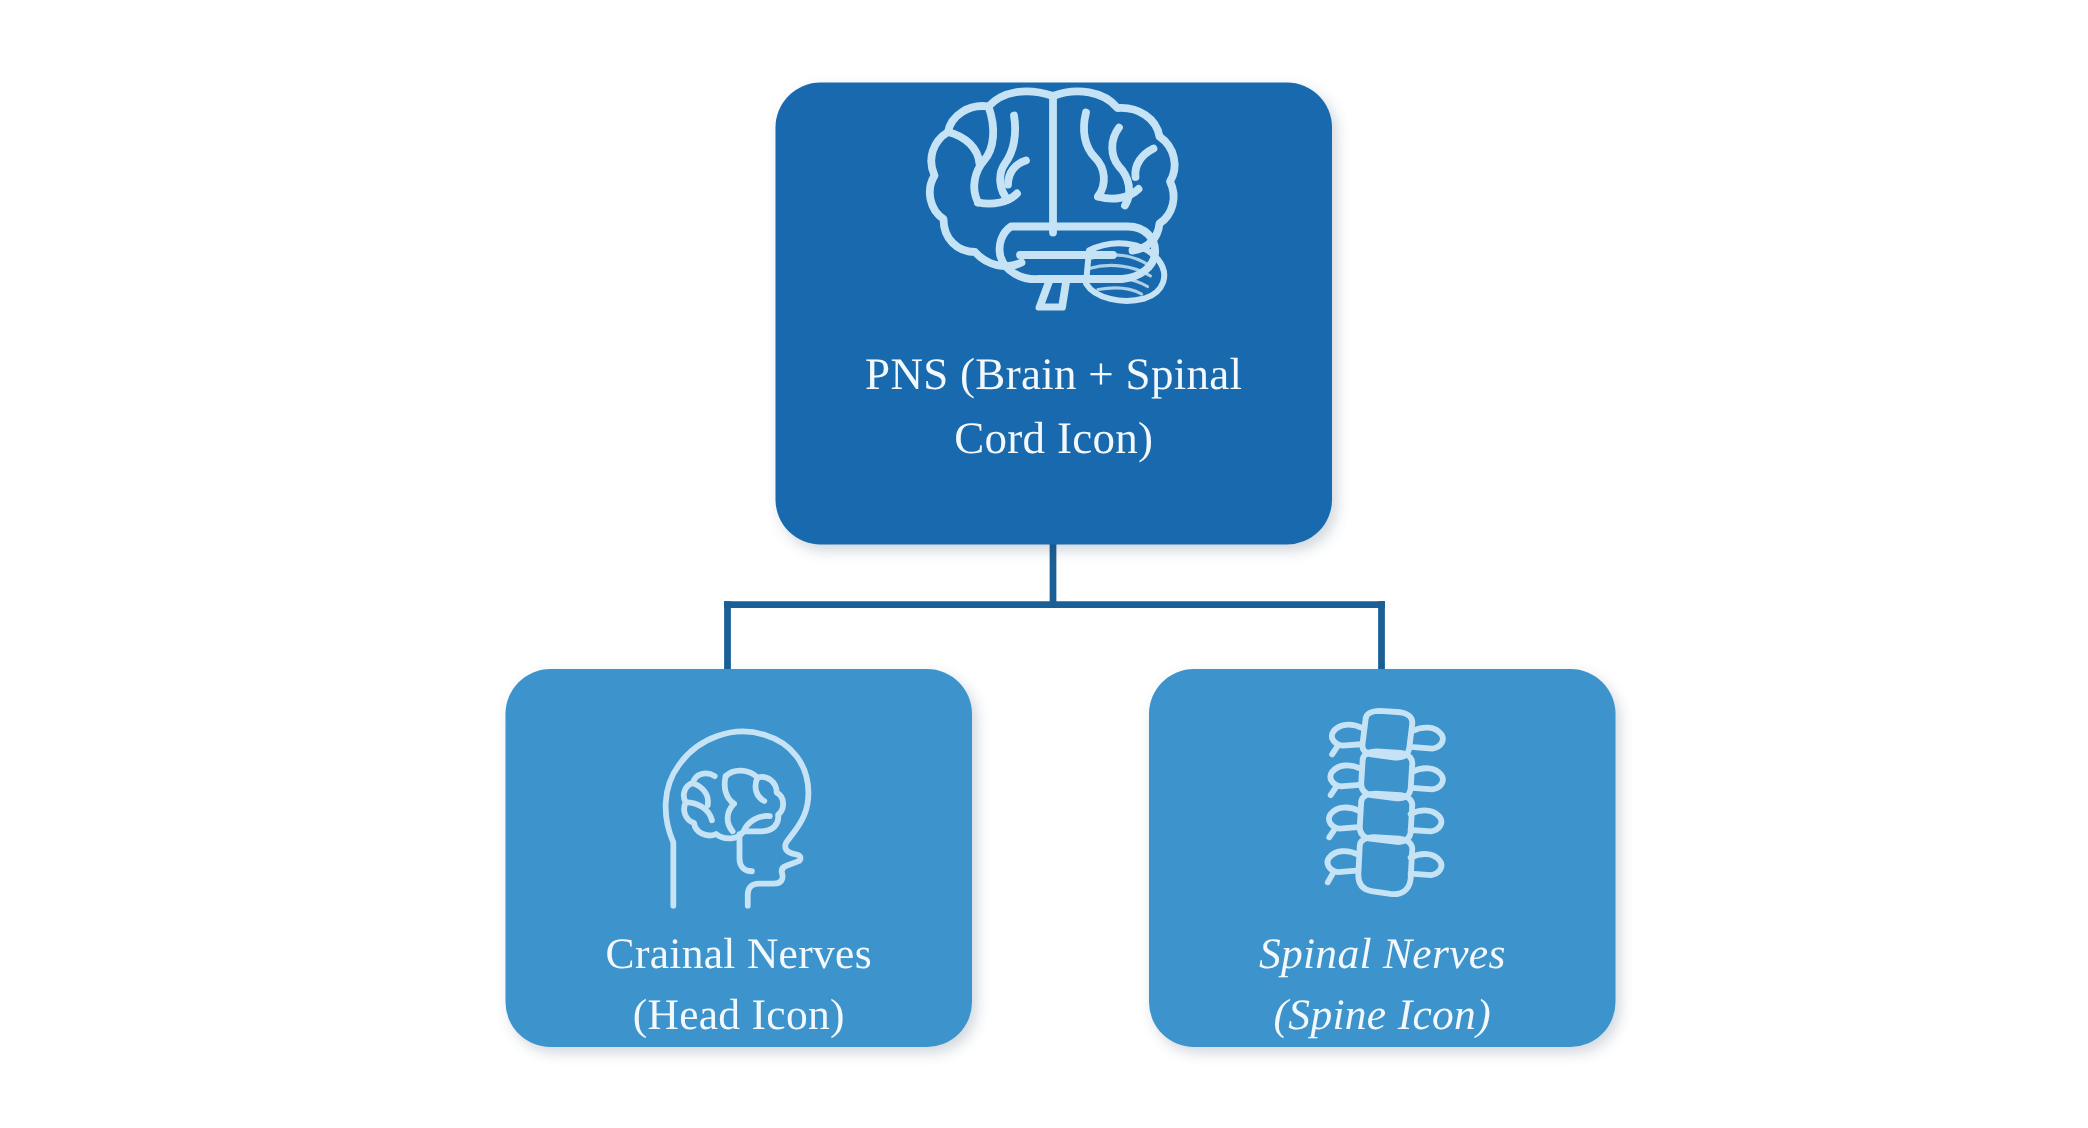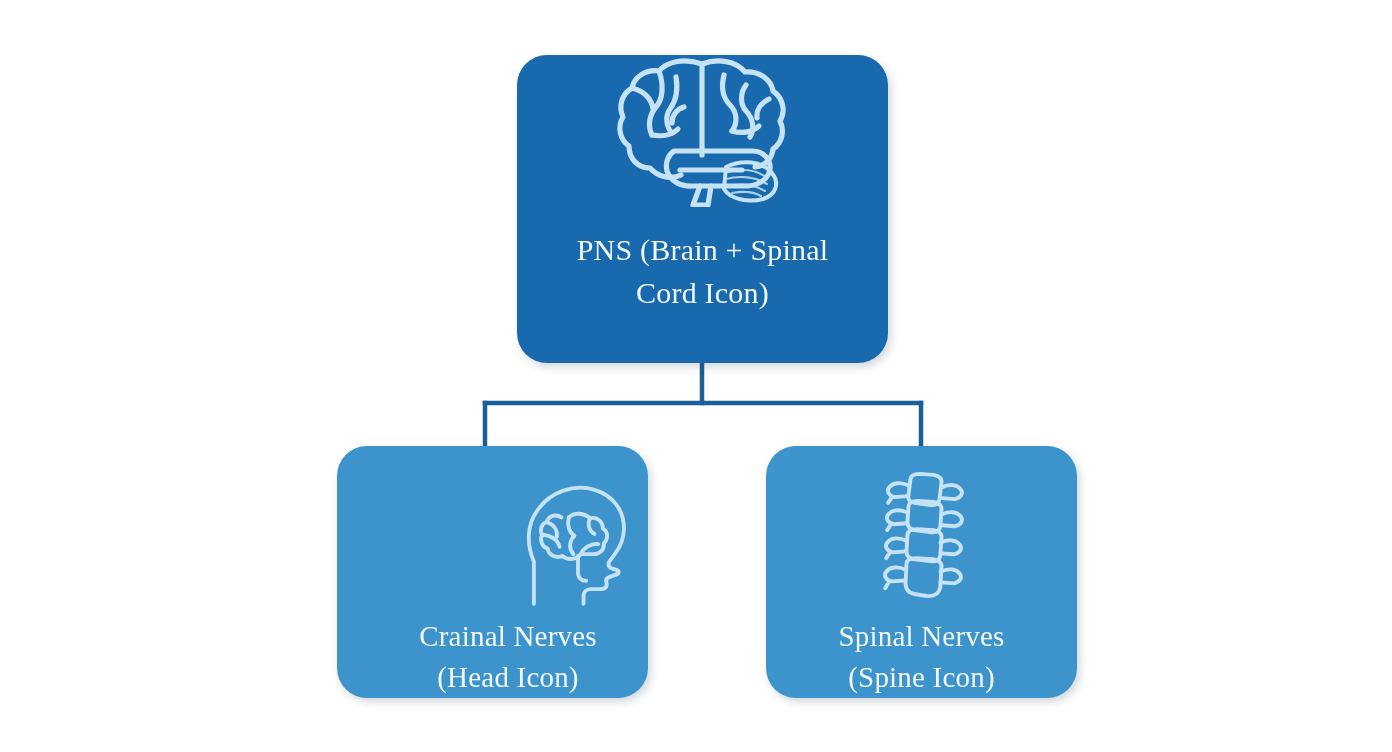"Crainal Nerves" #node-cranial { align-items: flex-end -> none }
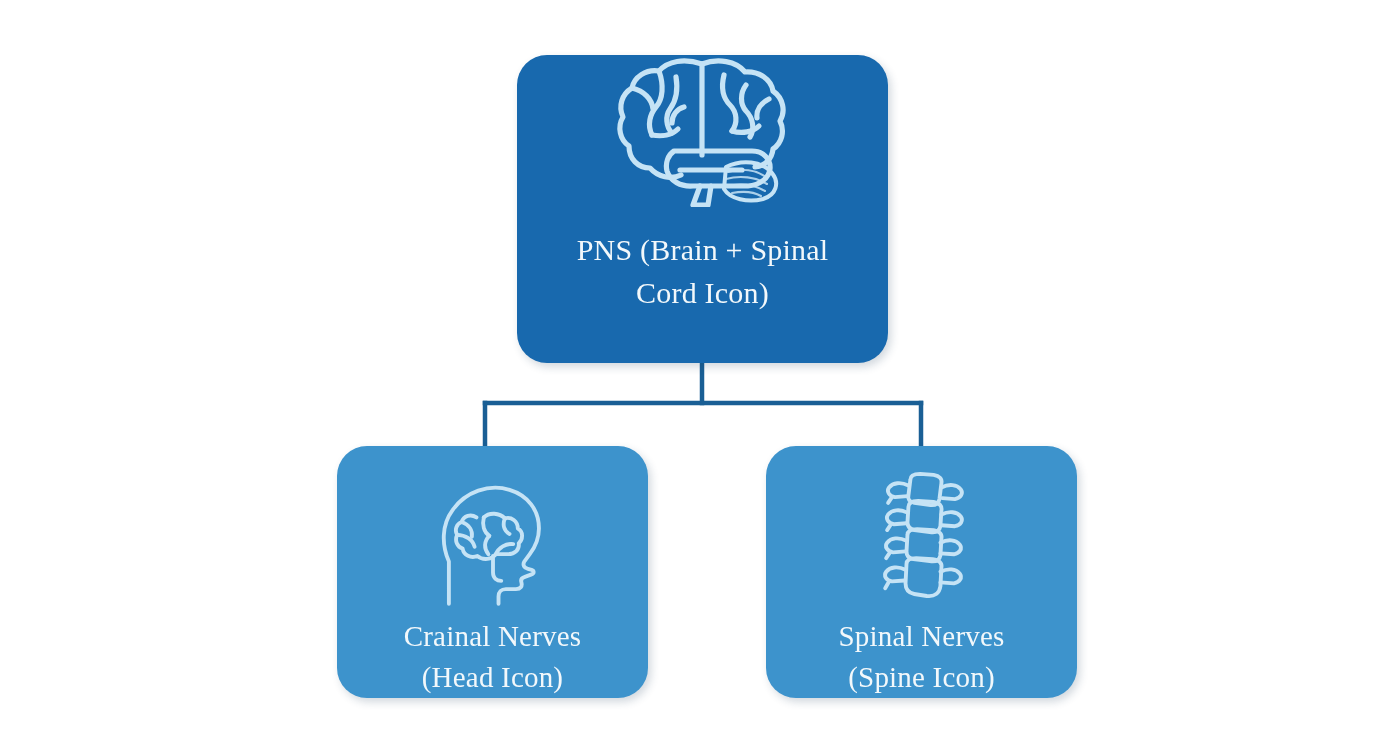"Spinal Nerves" #node-spinal { font-style: none -> italic }
